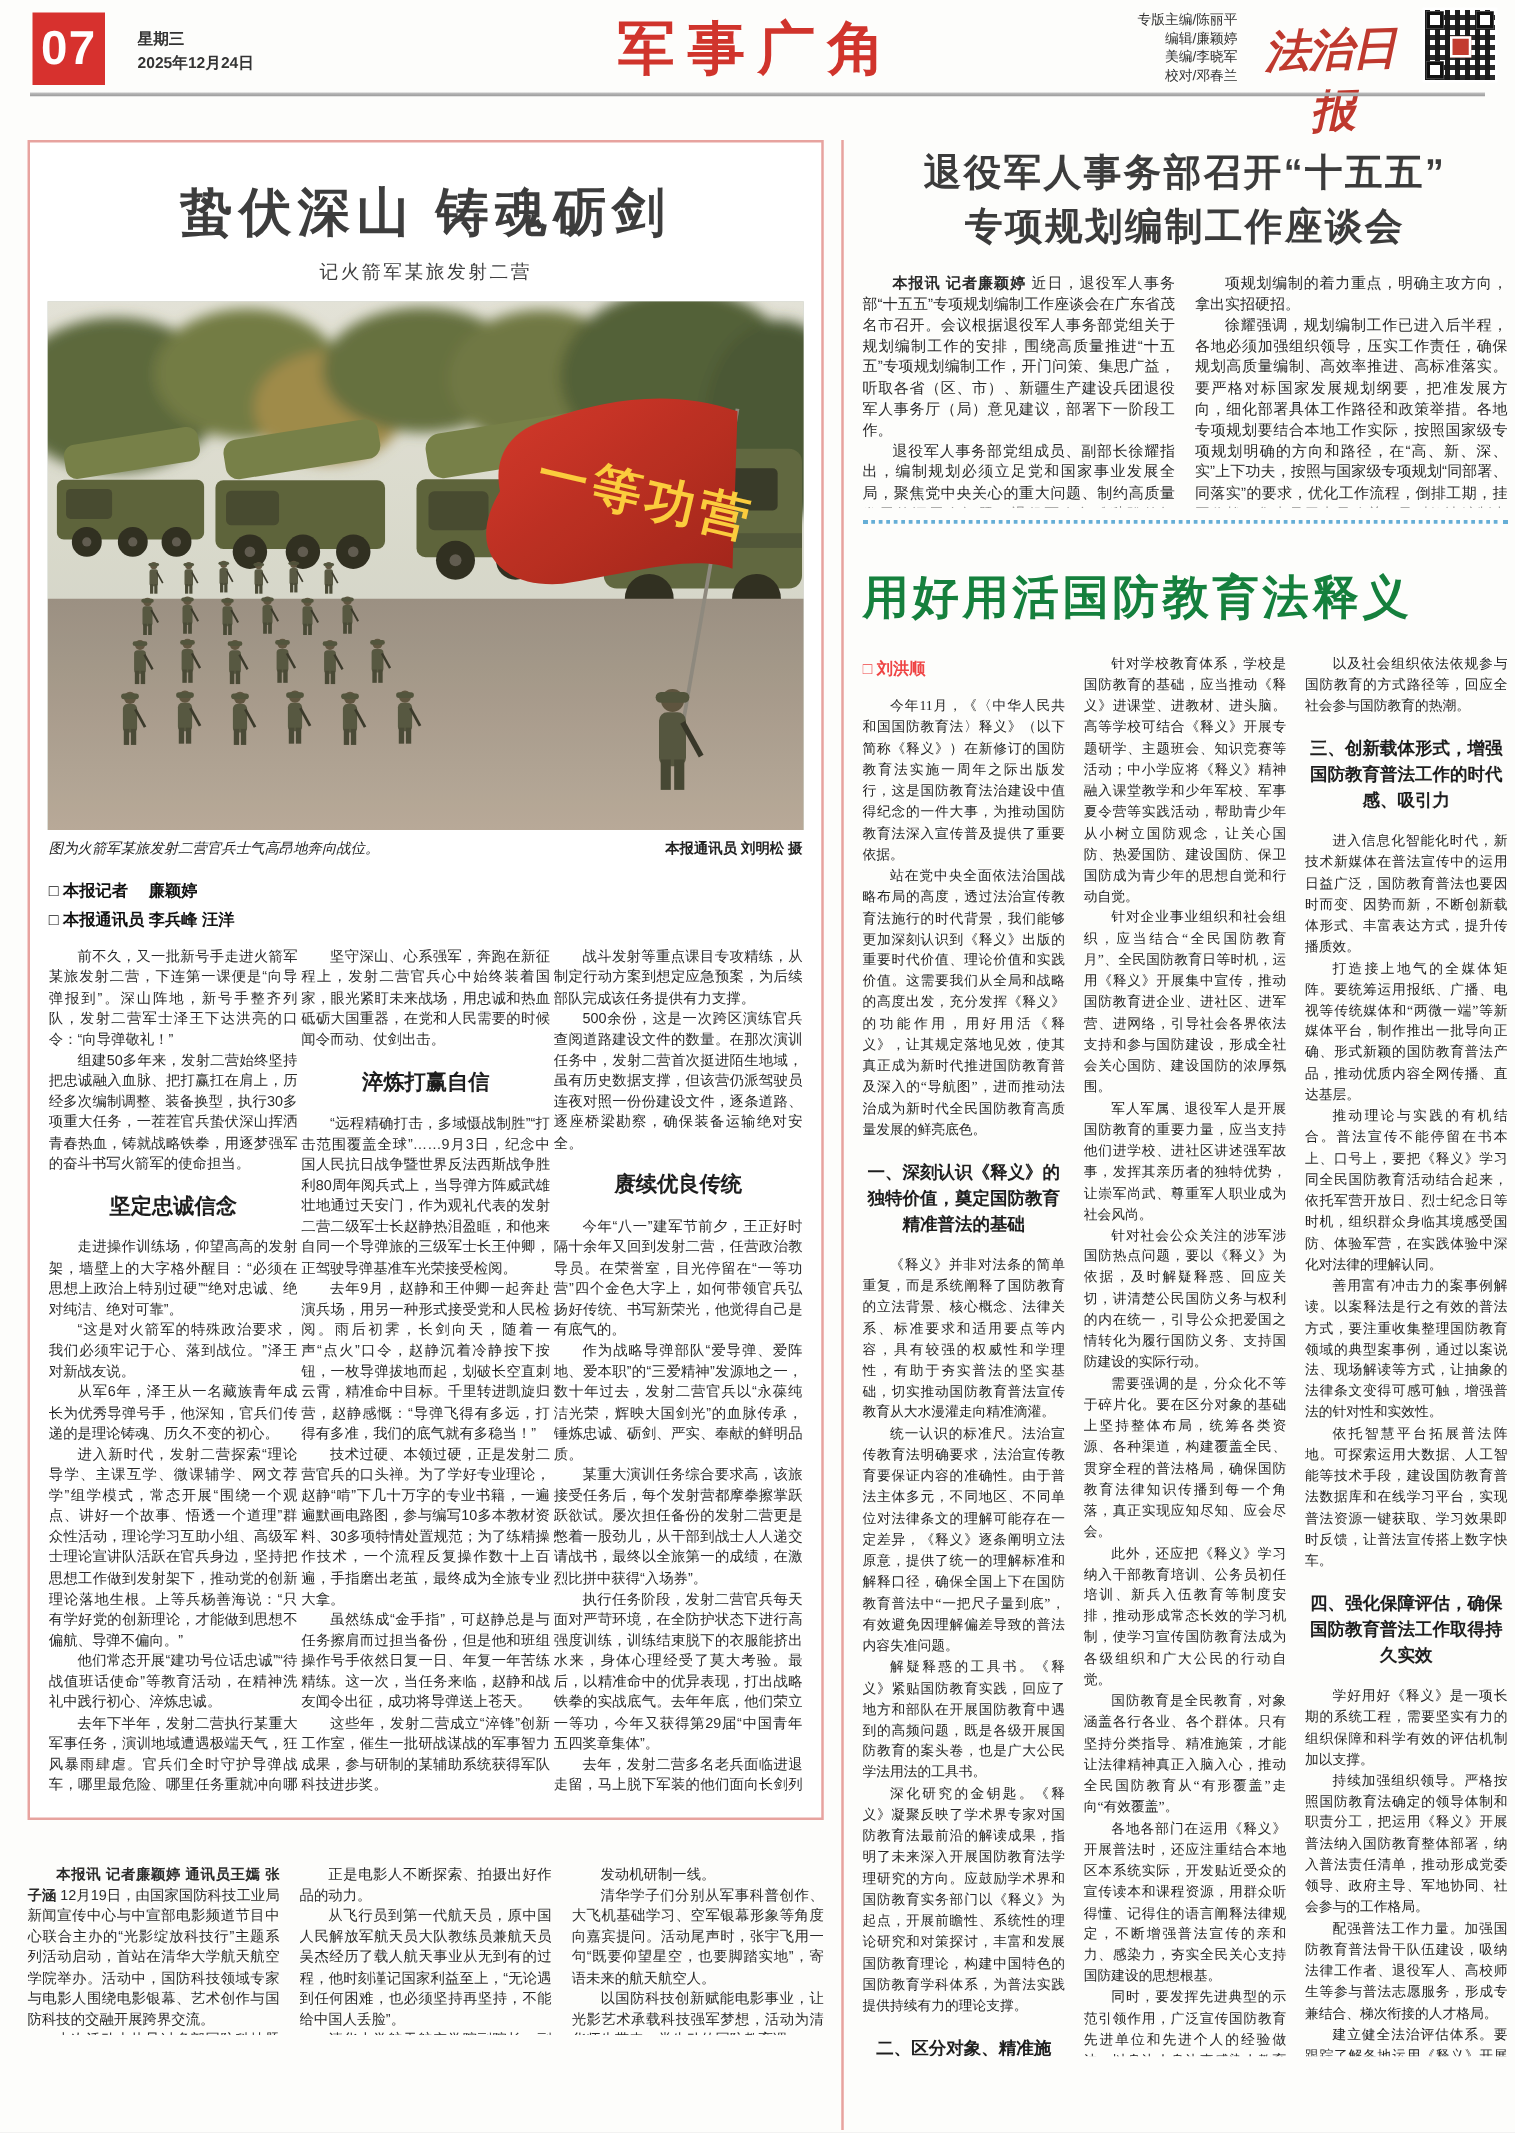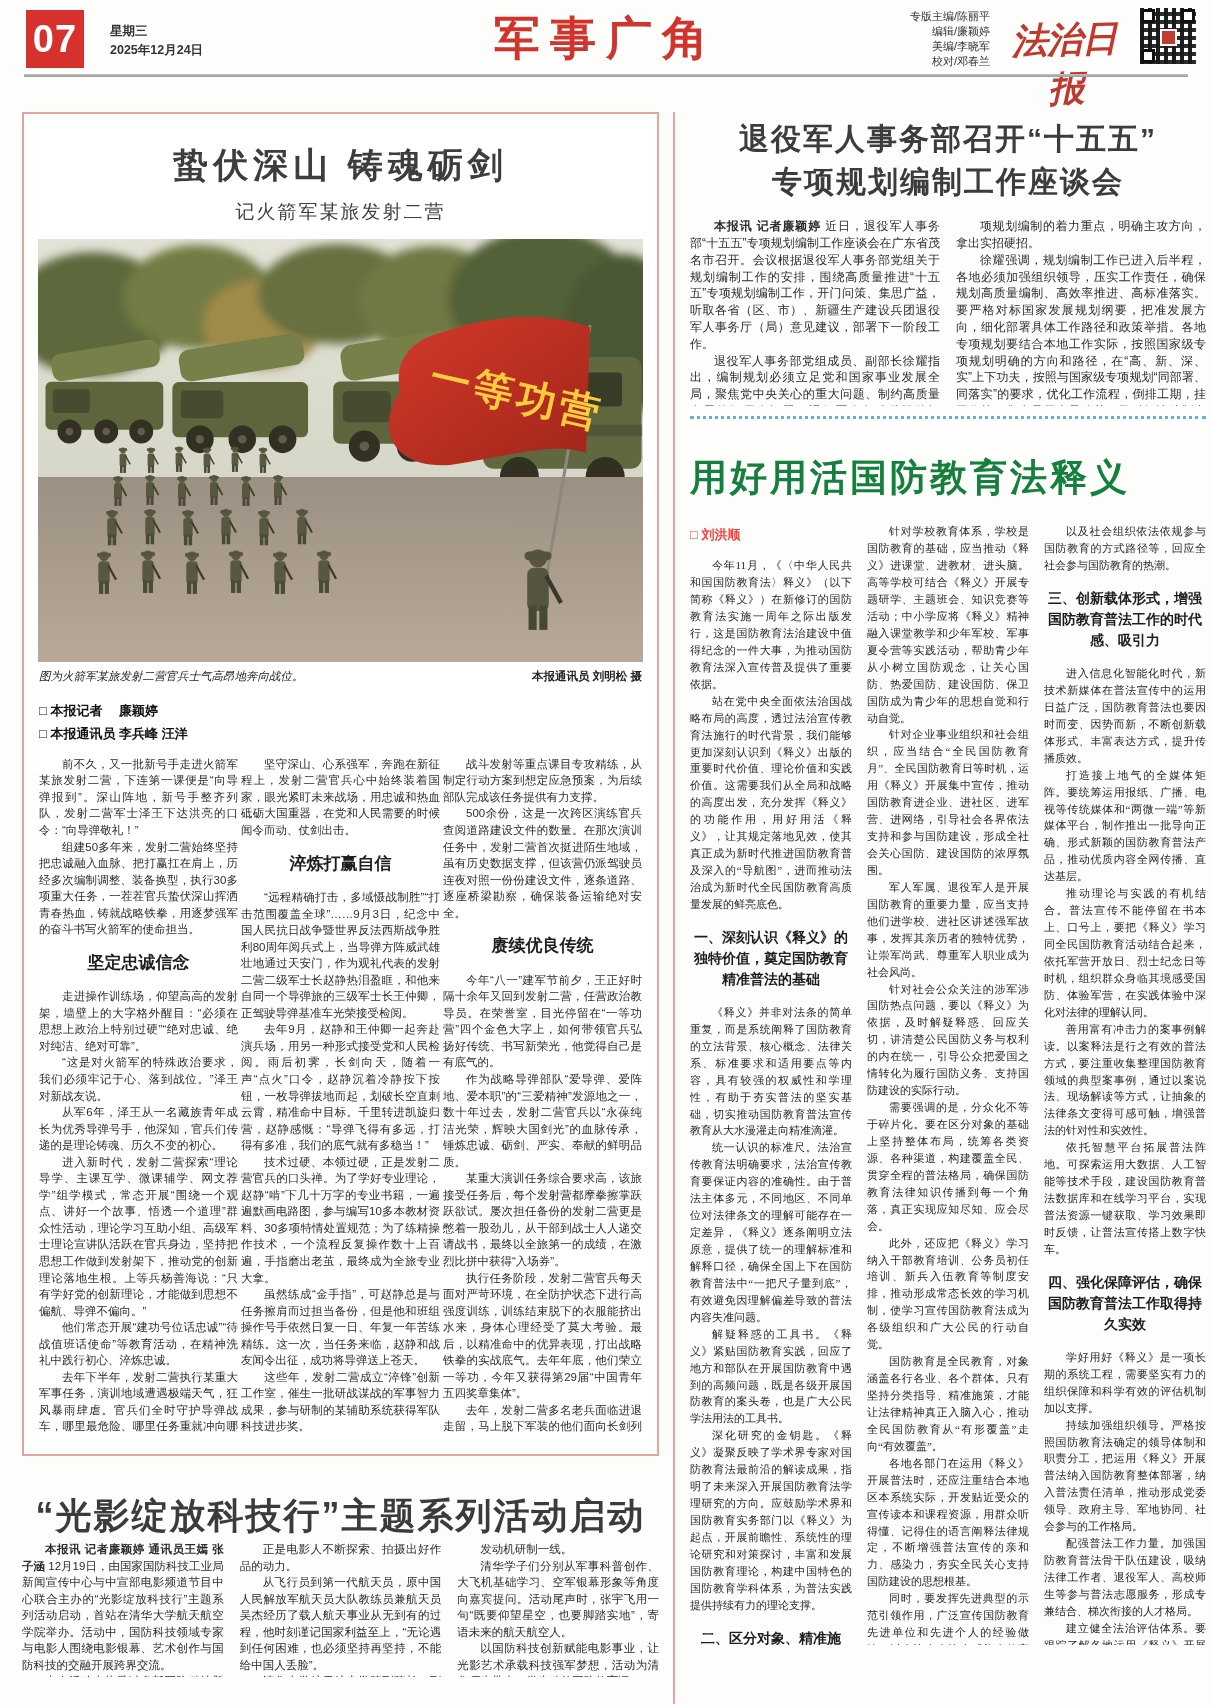"蛰伏深山 铸魂砺剑" .lead-title { font-size: 35px -> 42px }
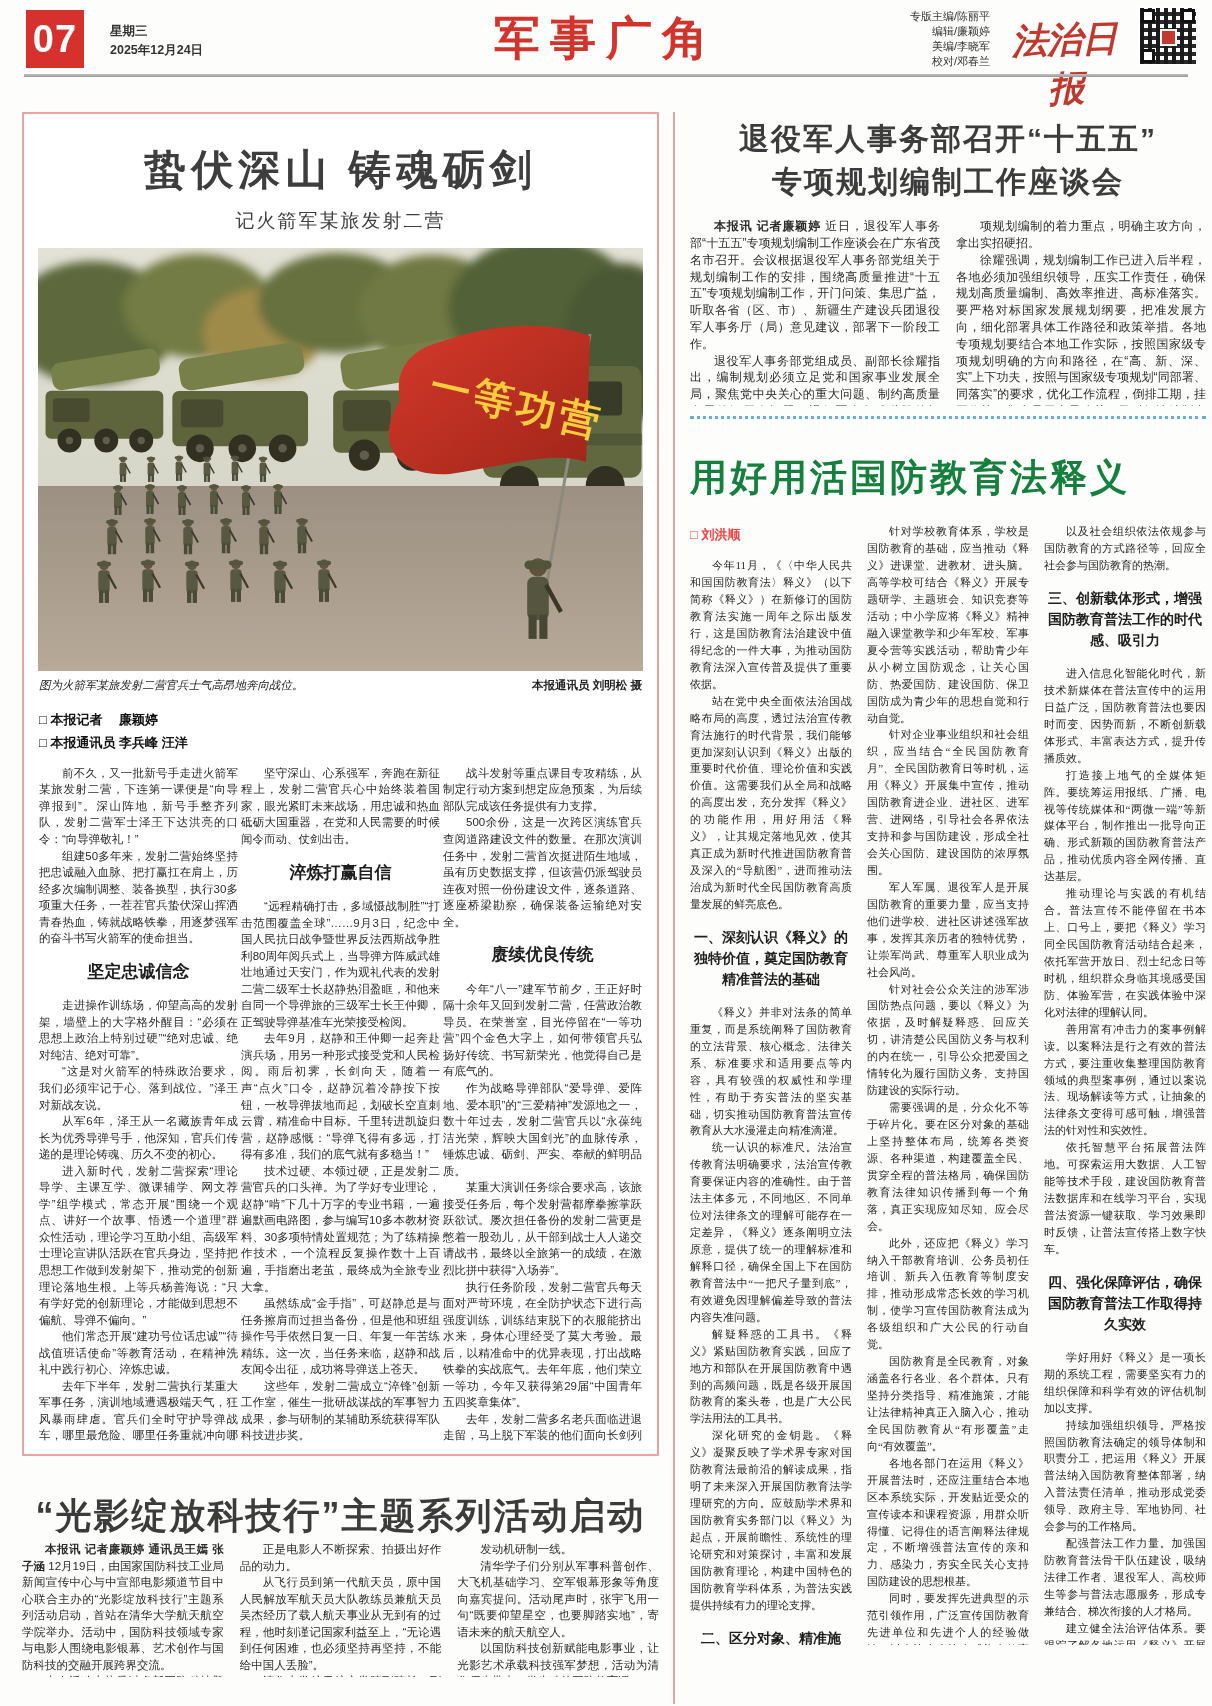"记火箭军某旅发射二营" .lead-sub { font-size: 19px -> 15px }
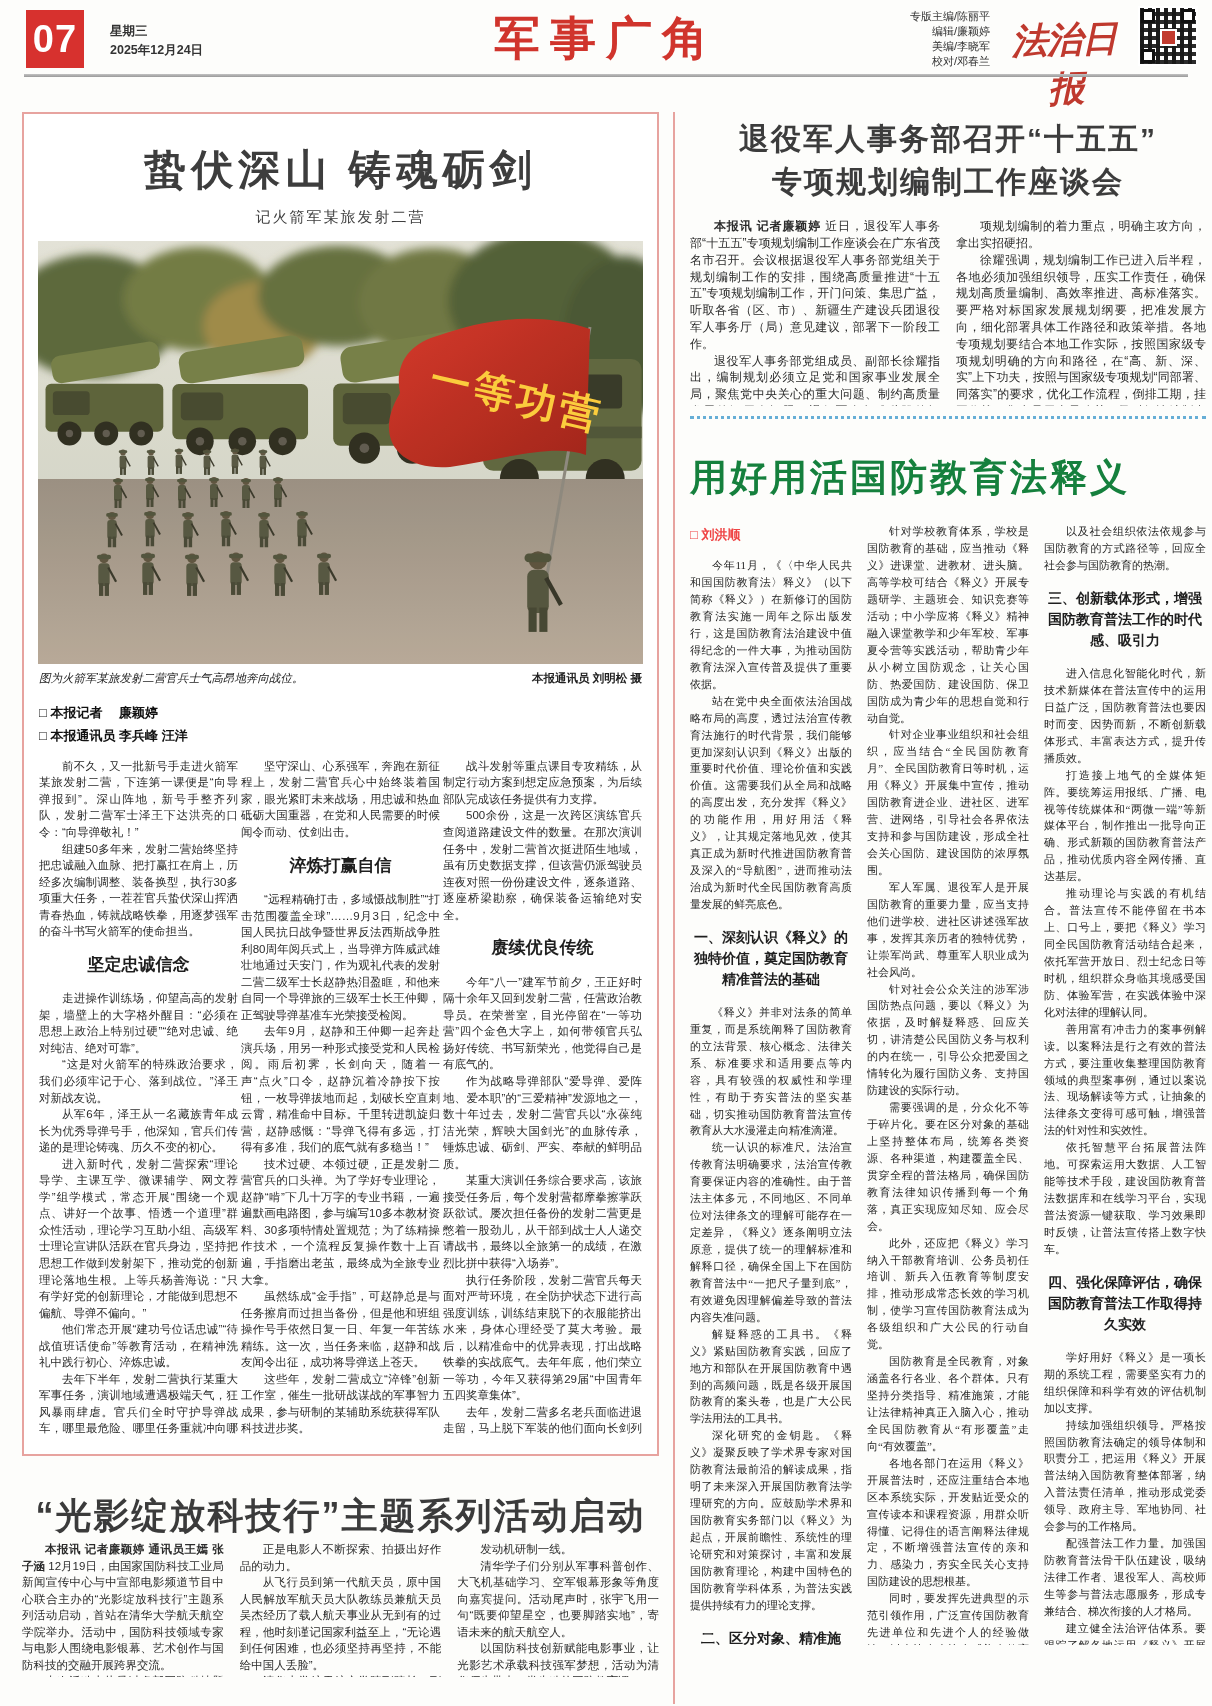"“光影绽放科技行”主题系列活动启动" div.film-title { html: <div>“光影绽放科技行”主题系列活动启动</div> -> none }
